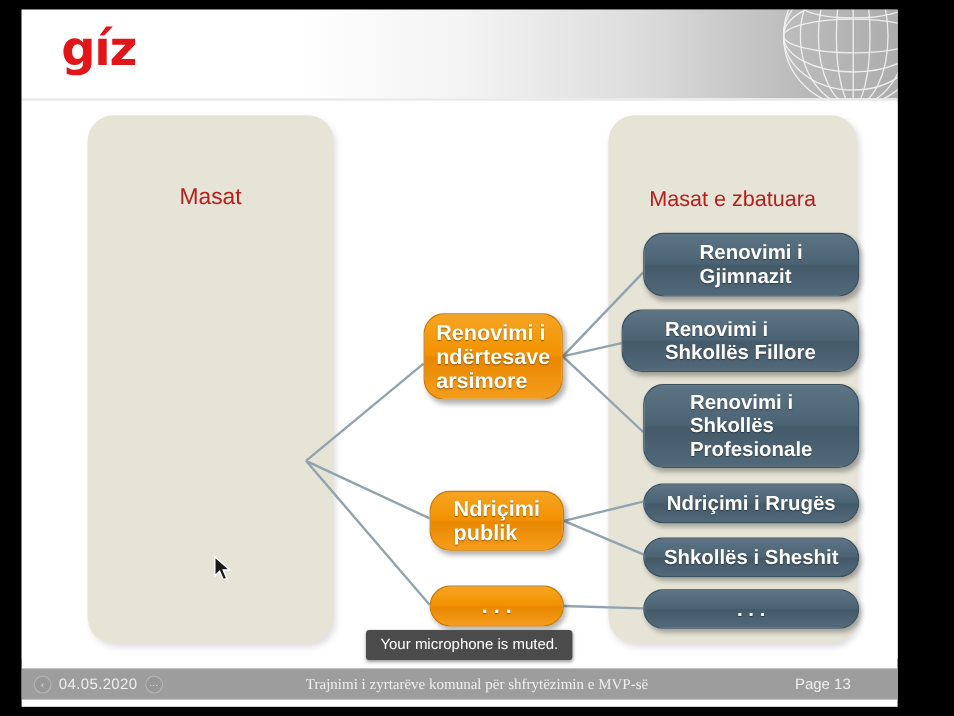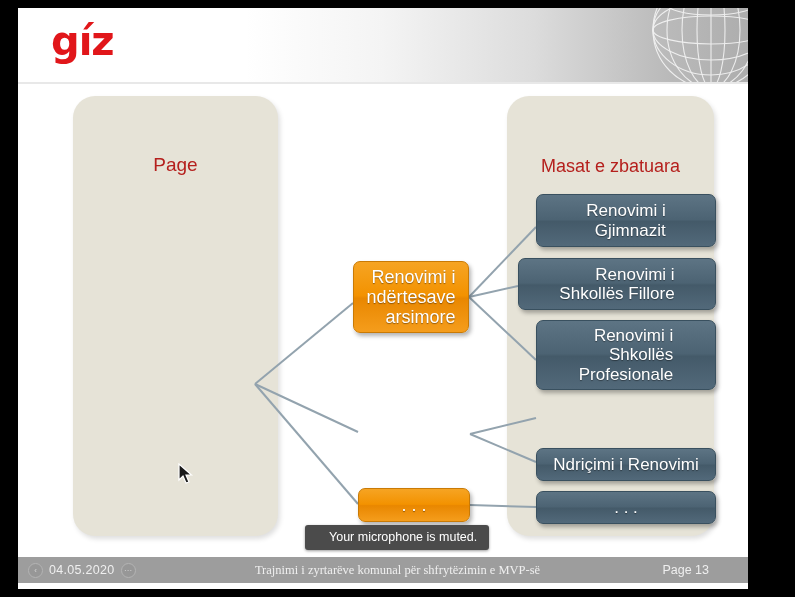"Page" div.panel-title { text: Page -> Masat }
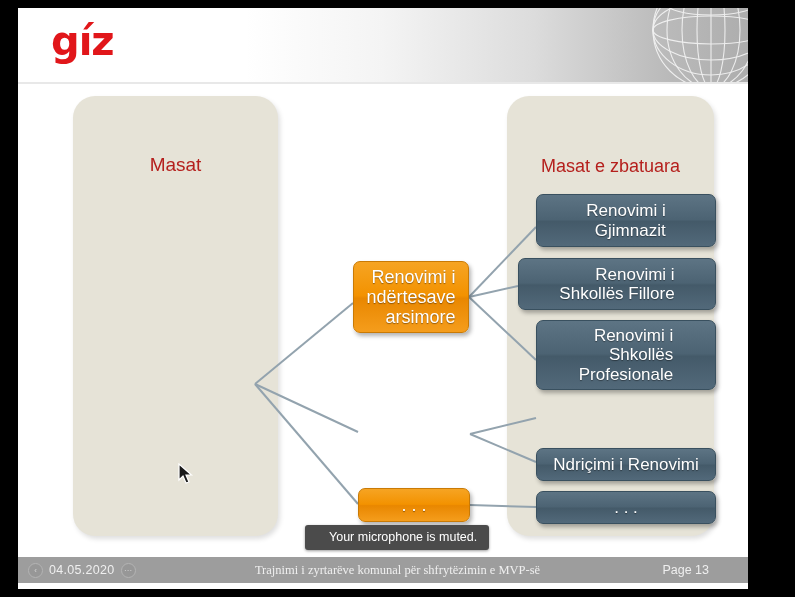"Renovimi i" .node { border-radius: 7px -> 17px; font-weight: none -> bold; text-align: right -> left }
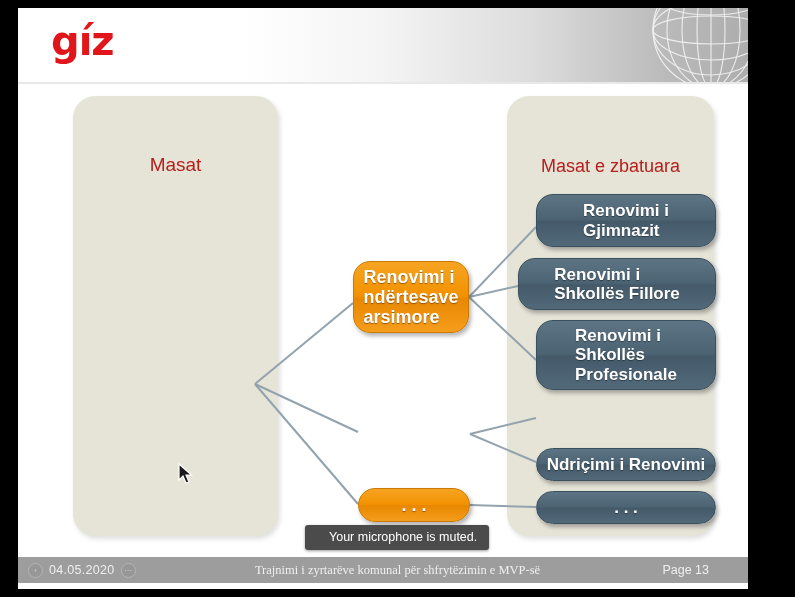"Ndriçimi" div.node { html: none -> <div>Ndriçimi publik</div> }
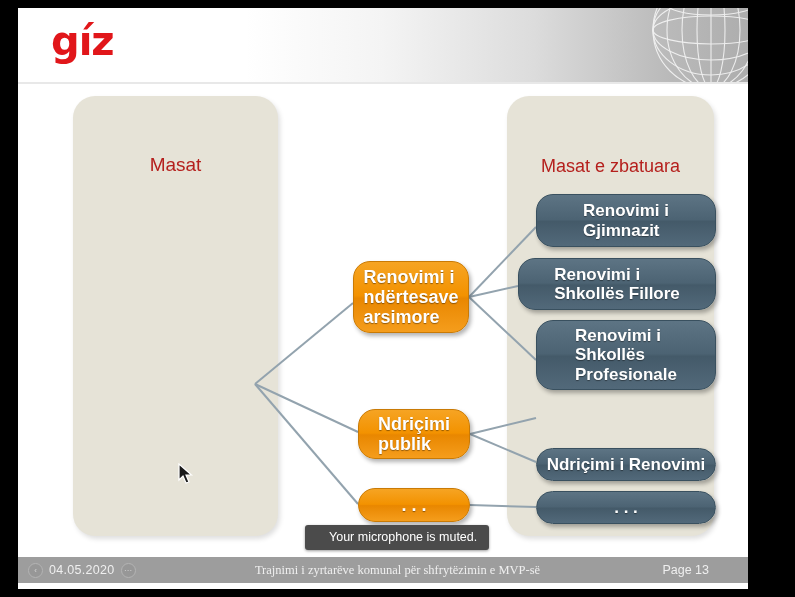"Ndriçimi i Rrugës" div.node { html: none -> <div>Ndriçimi i Rrugës</div> }
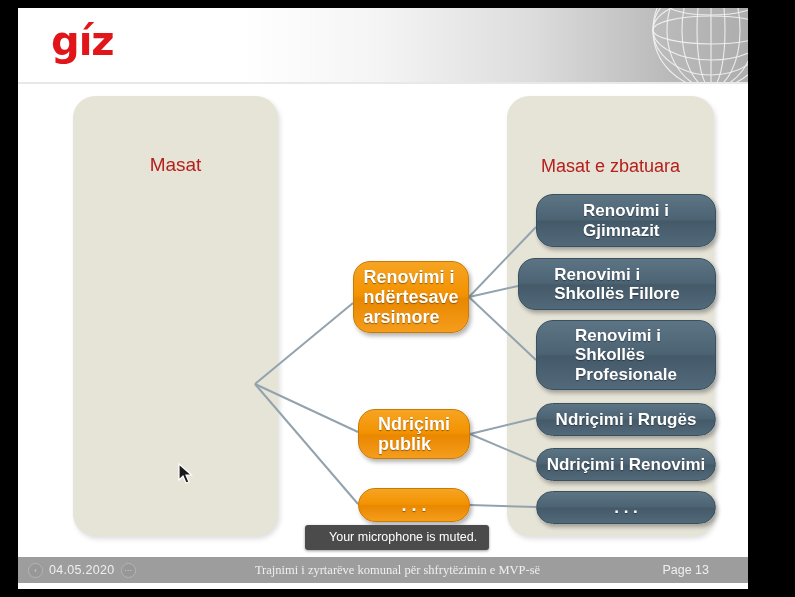"Ndriçimi i Renovimi" div.node { text: Ndriçimi i Renovimi -> Shkollës i Sheshit }
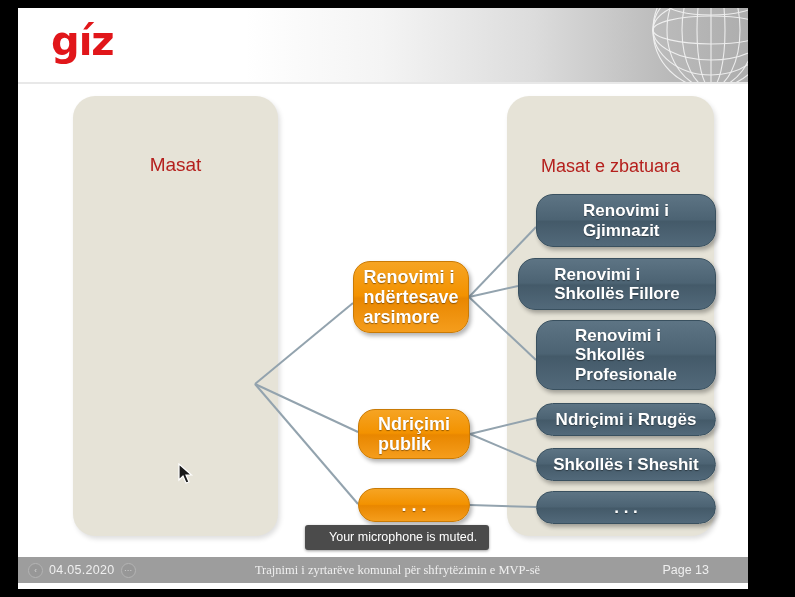"Your microphone is muted." #mic-tooltip { padding: 5px 12px 6px 24px -> 5px 12px 6px 12px }
